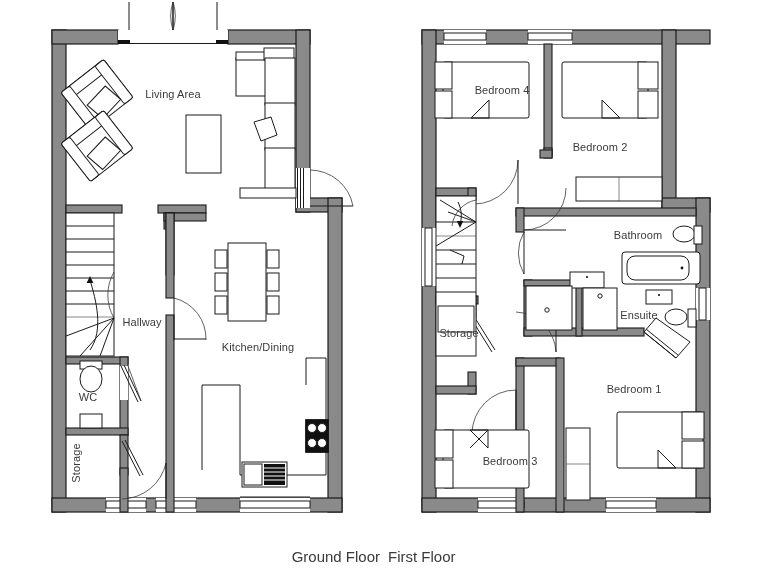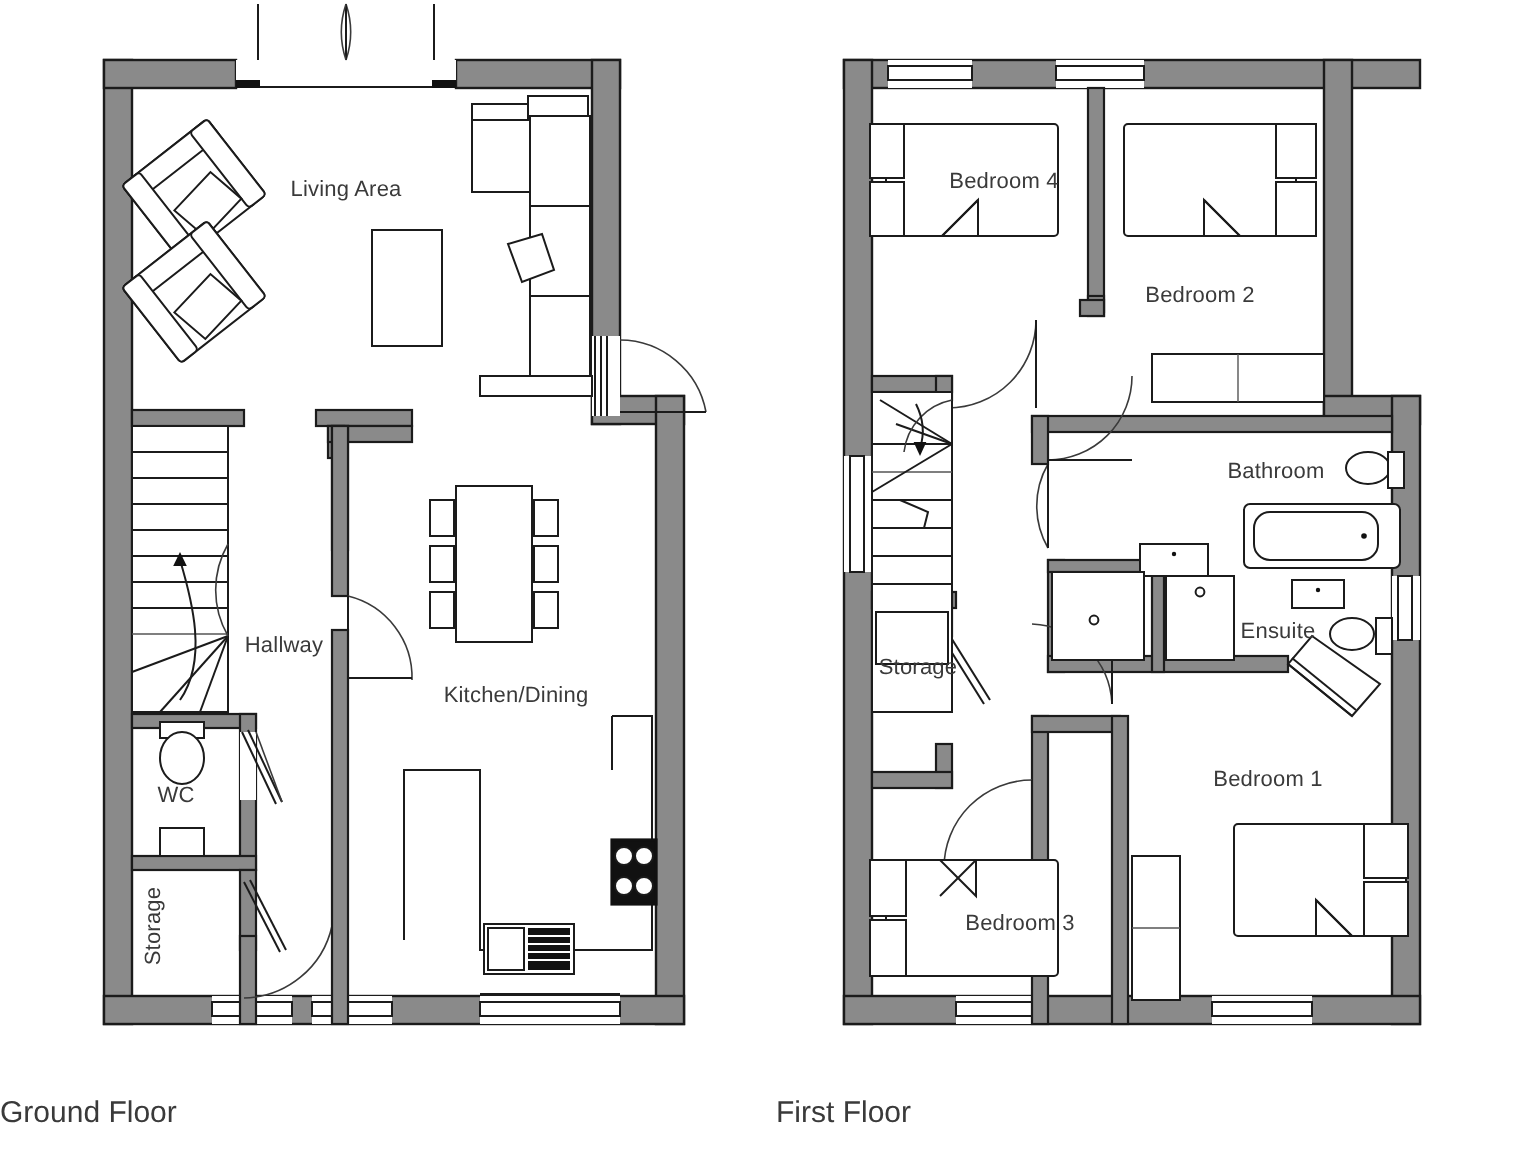"Ground Floor" #cap-ground { text-align: left -> right }
